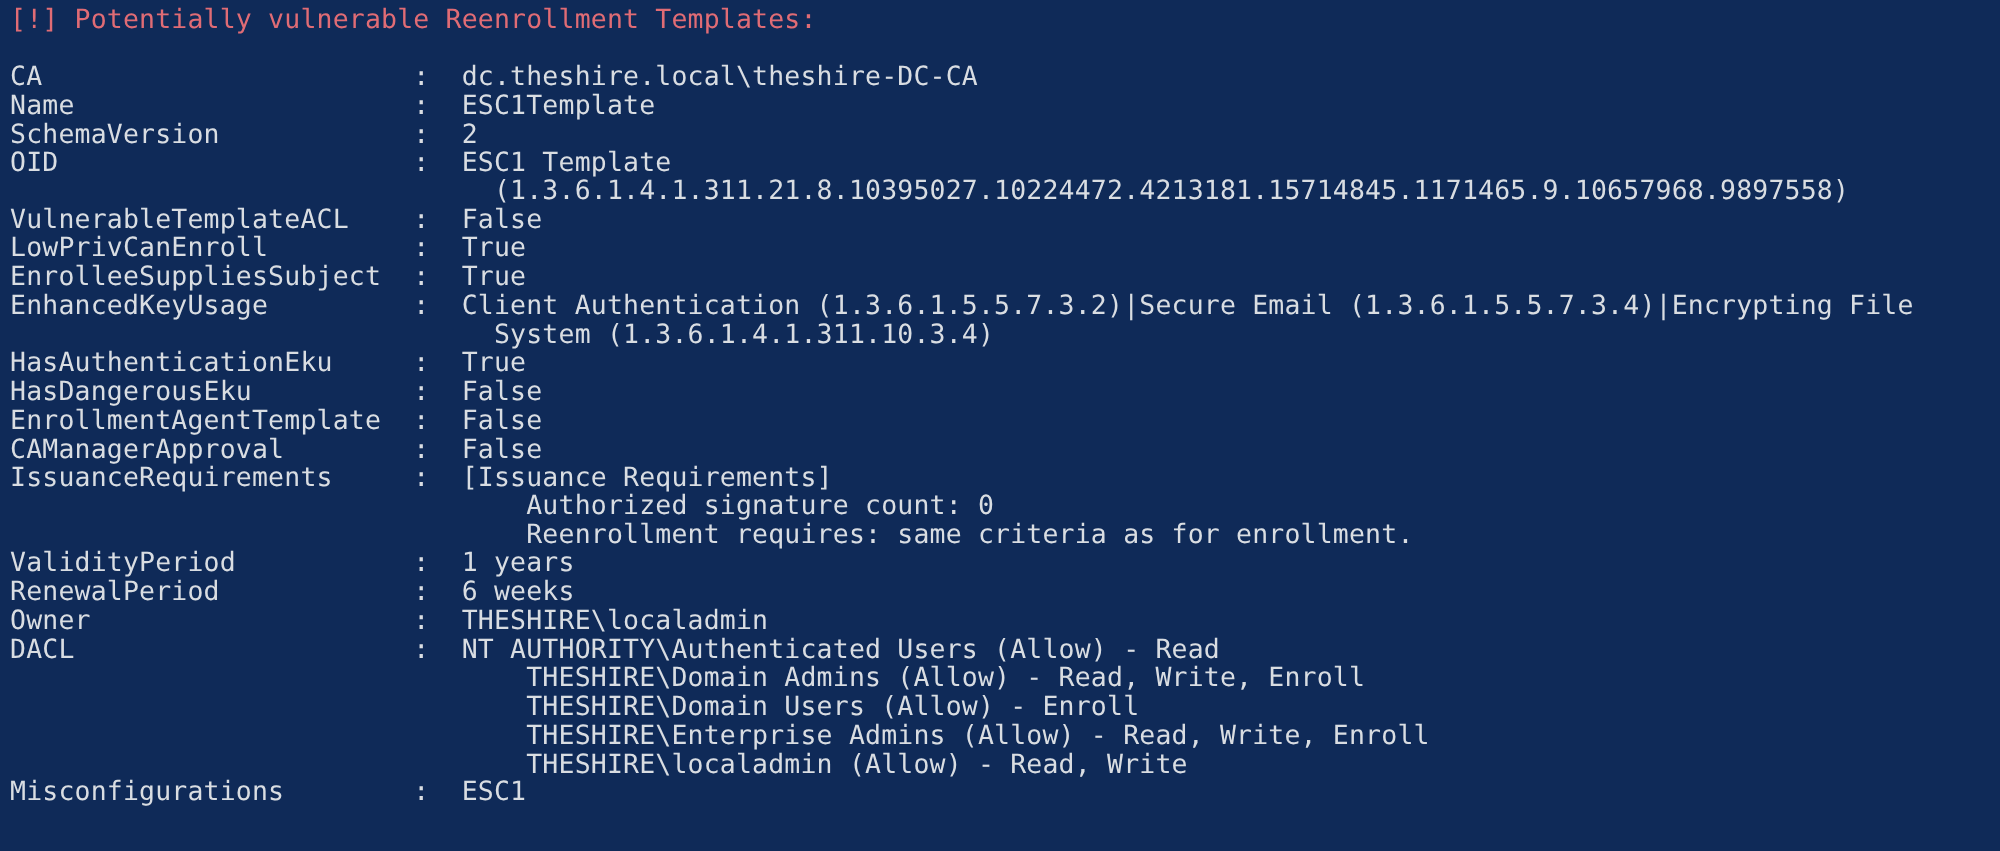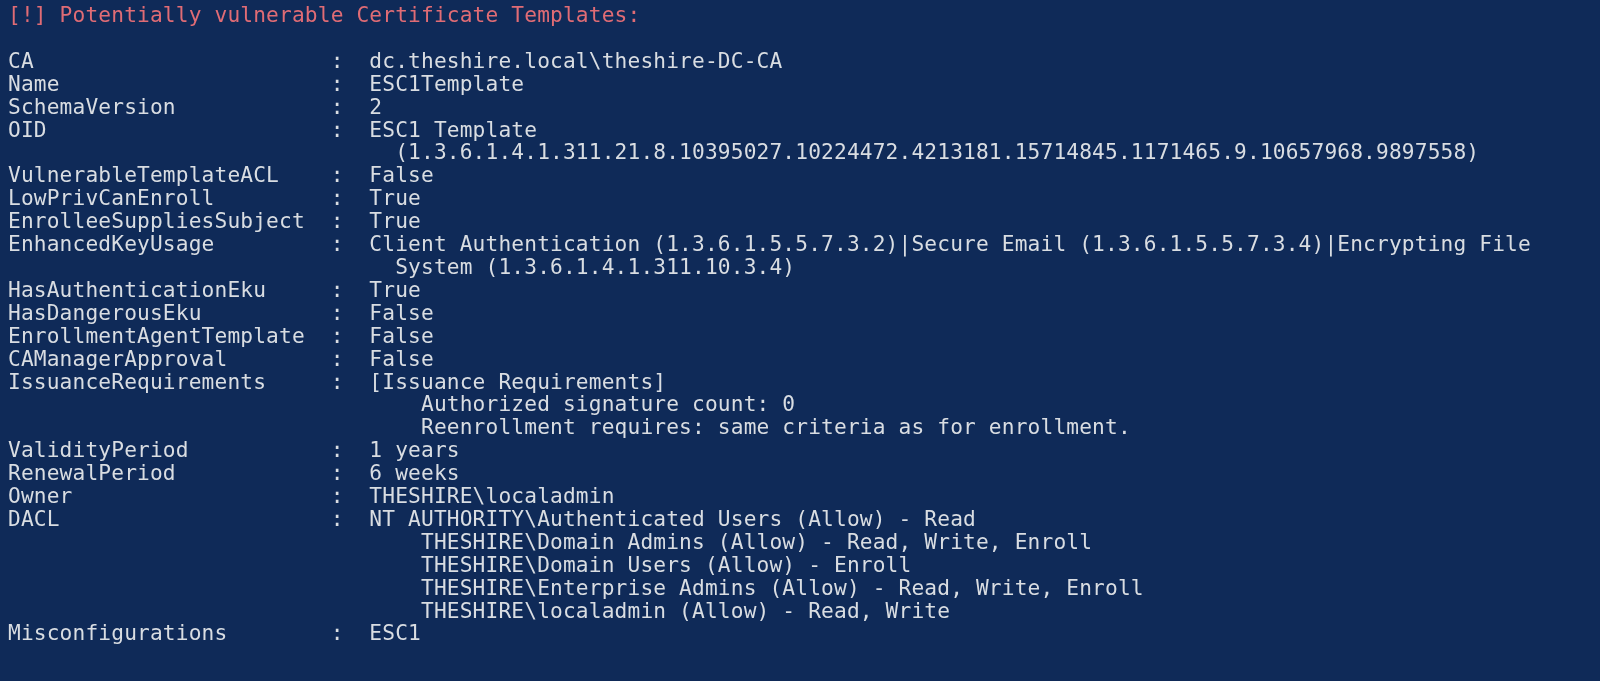"[!] Potentially vulnerable Certificate" span.hdr { text: Certificate -> Reenrollment }
